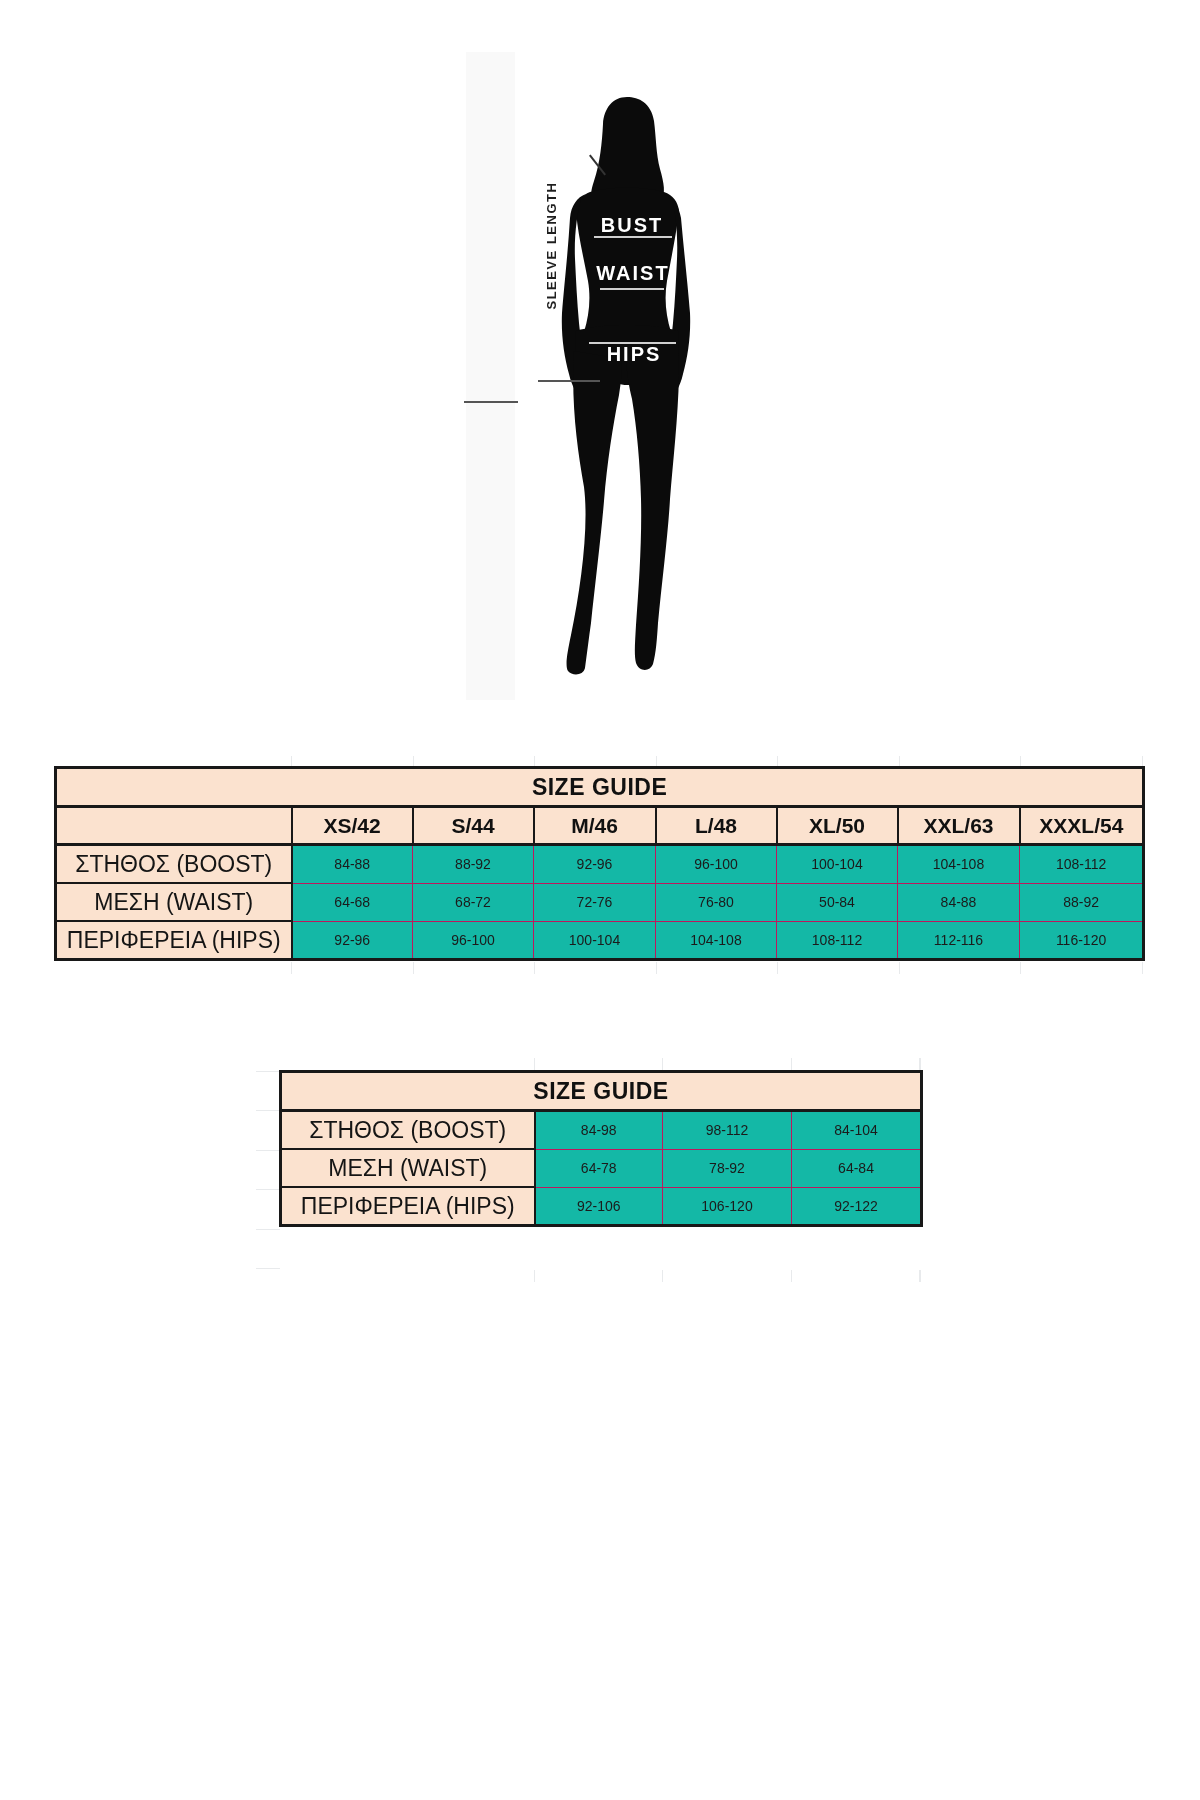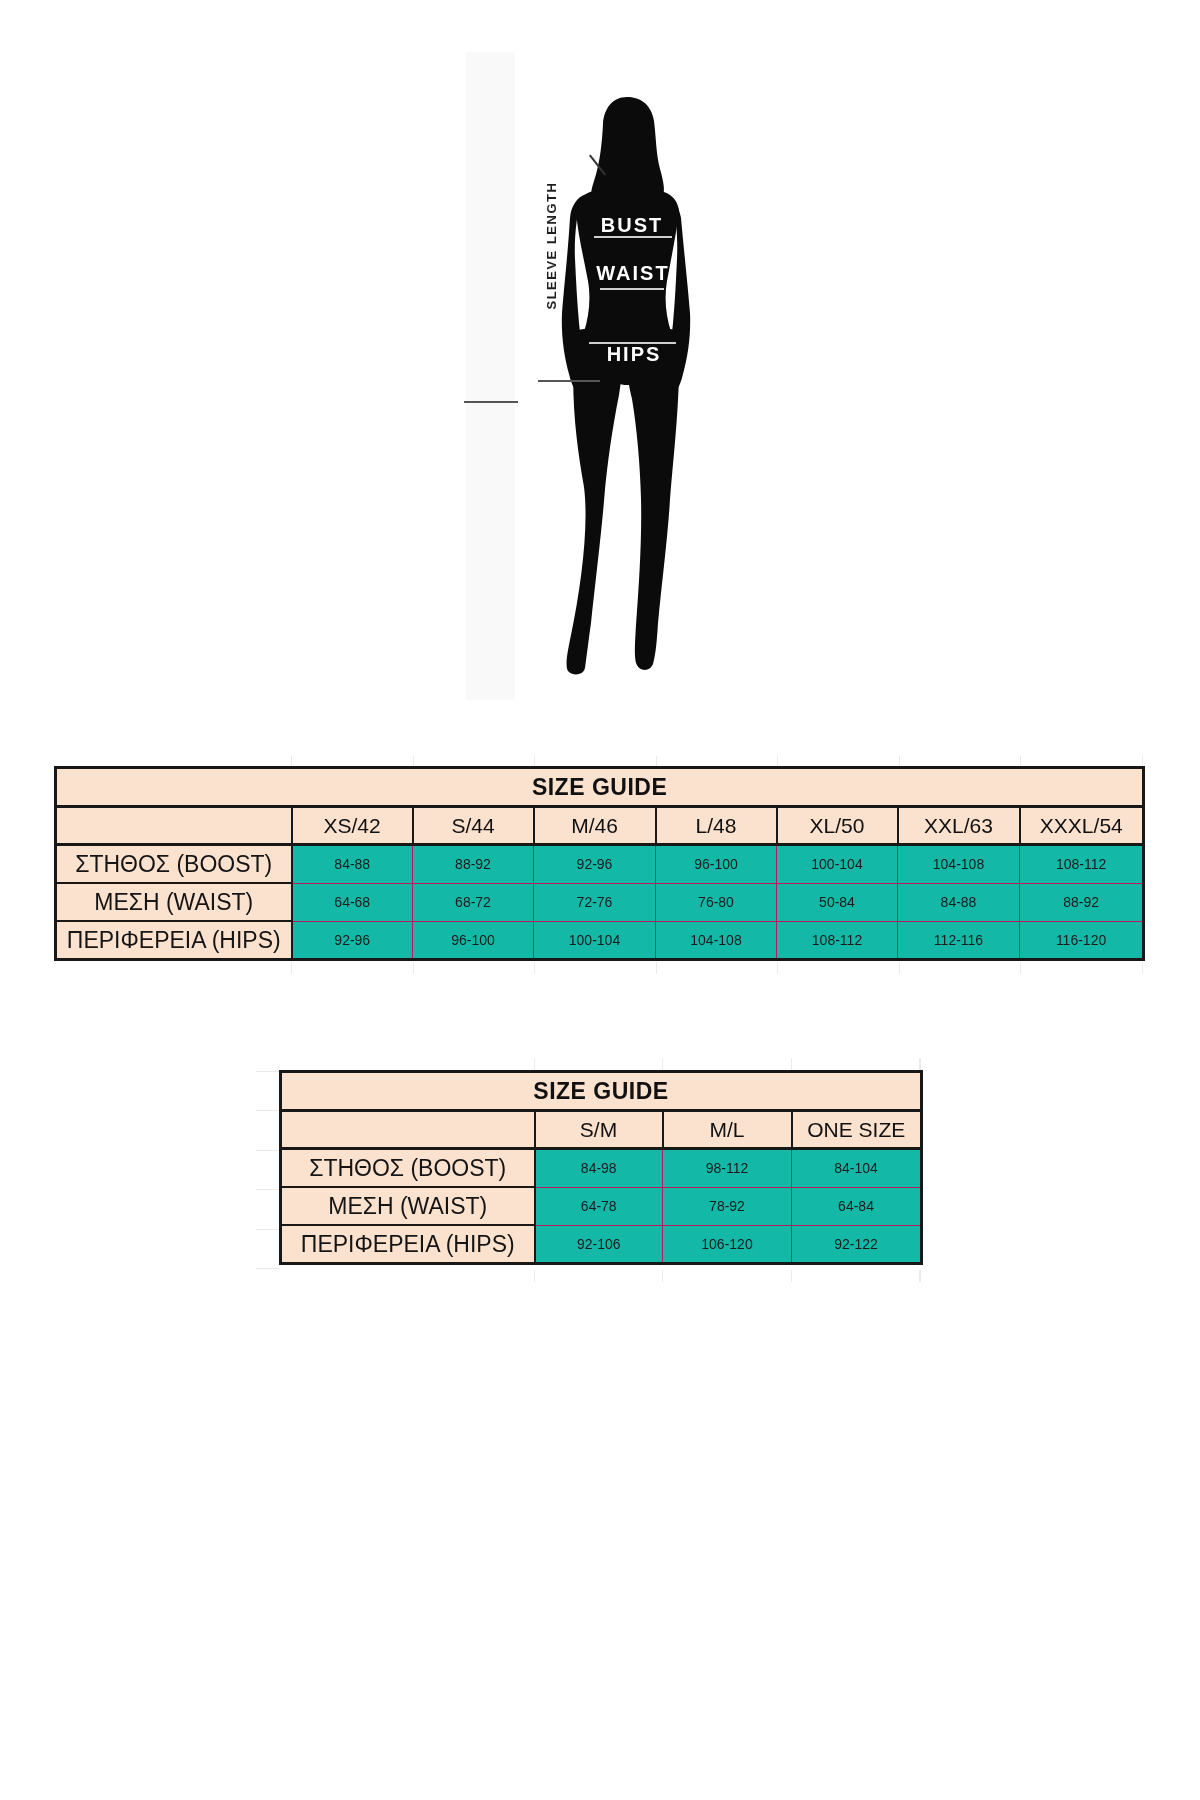"XS/42" .size-cell { font-weight: normal -> bold }
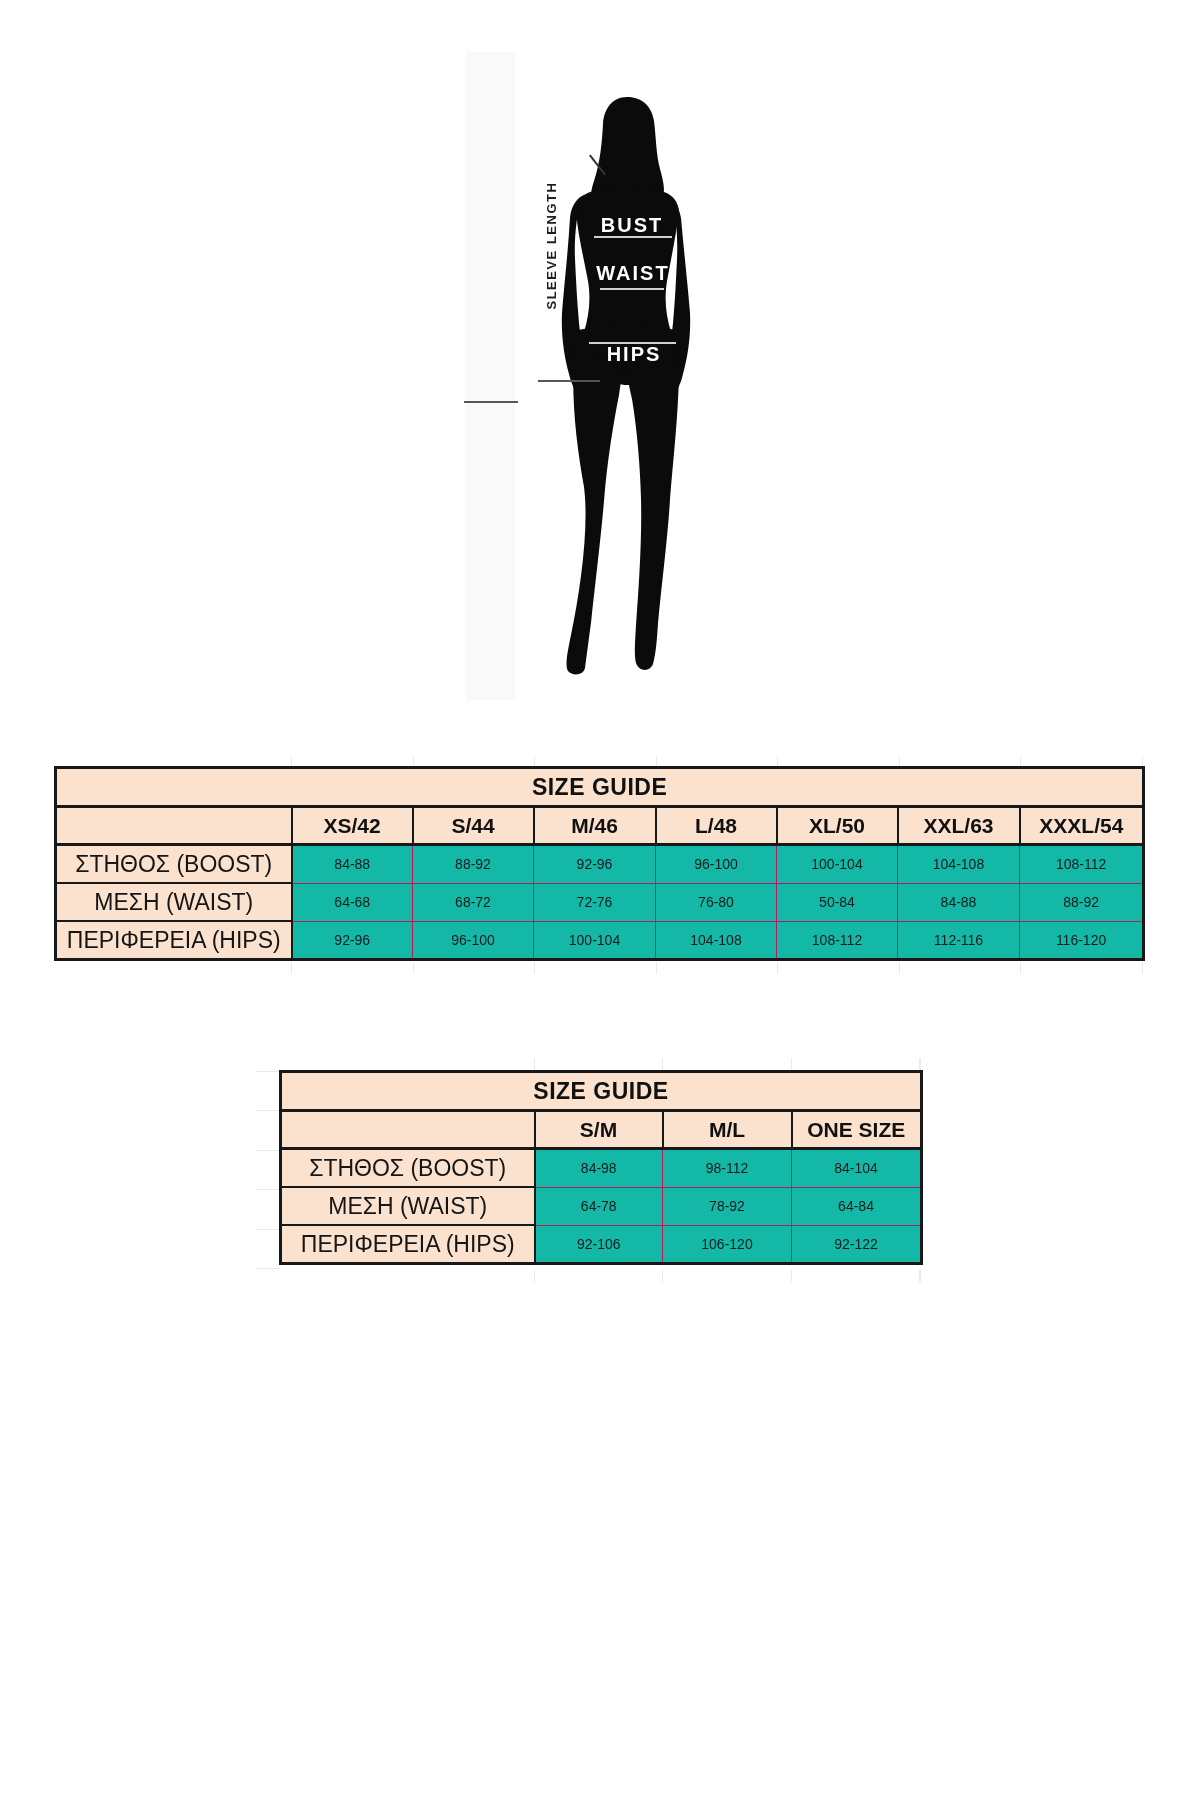"S/M" tr { html: <tr> <td></td> <td>S/M</td> <td>M/L</td> <td>ONE SIZE</td> </tr> -> none }
